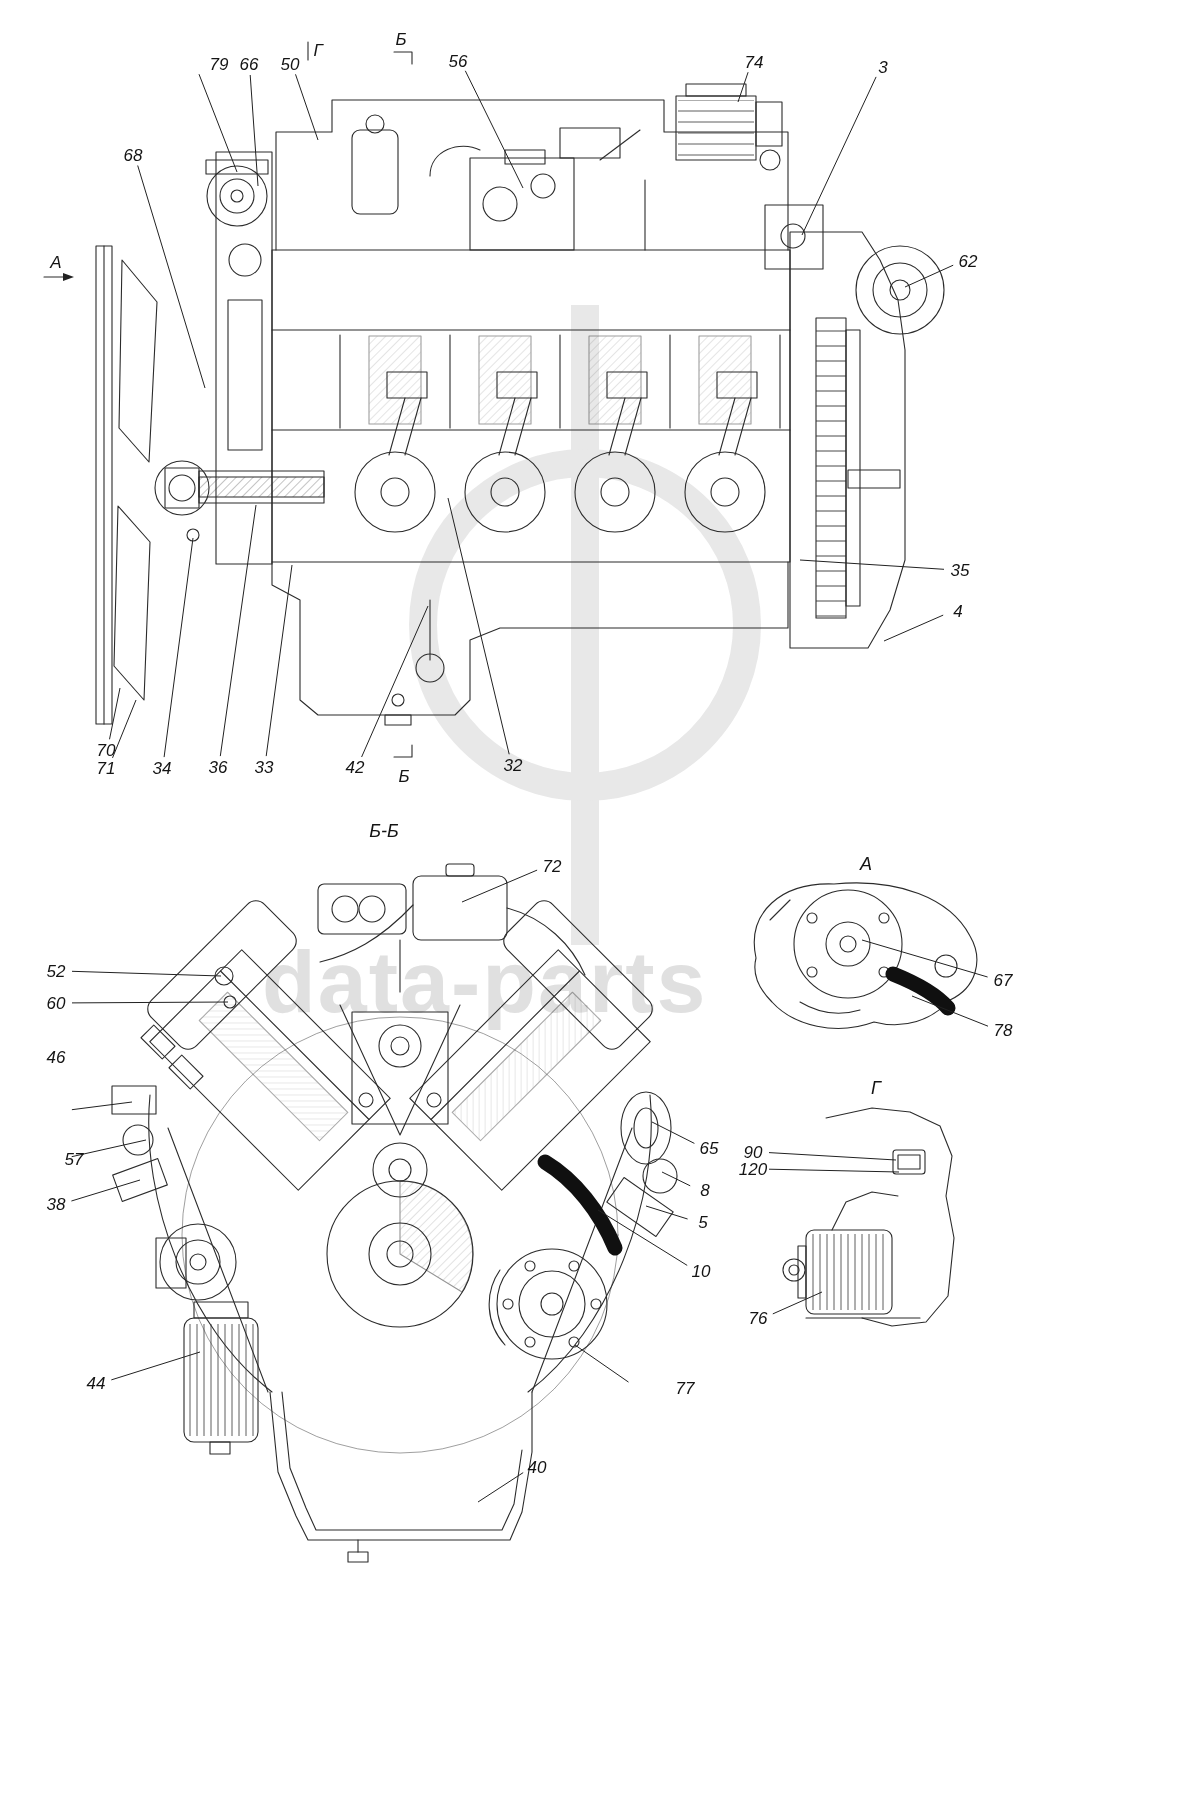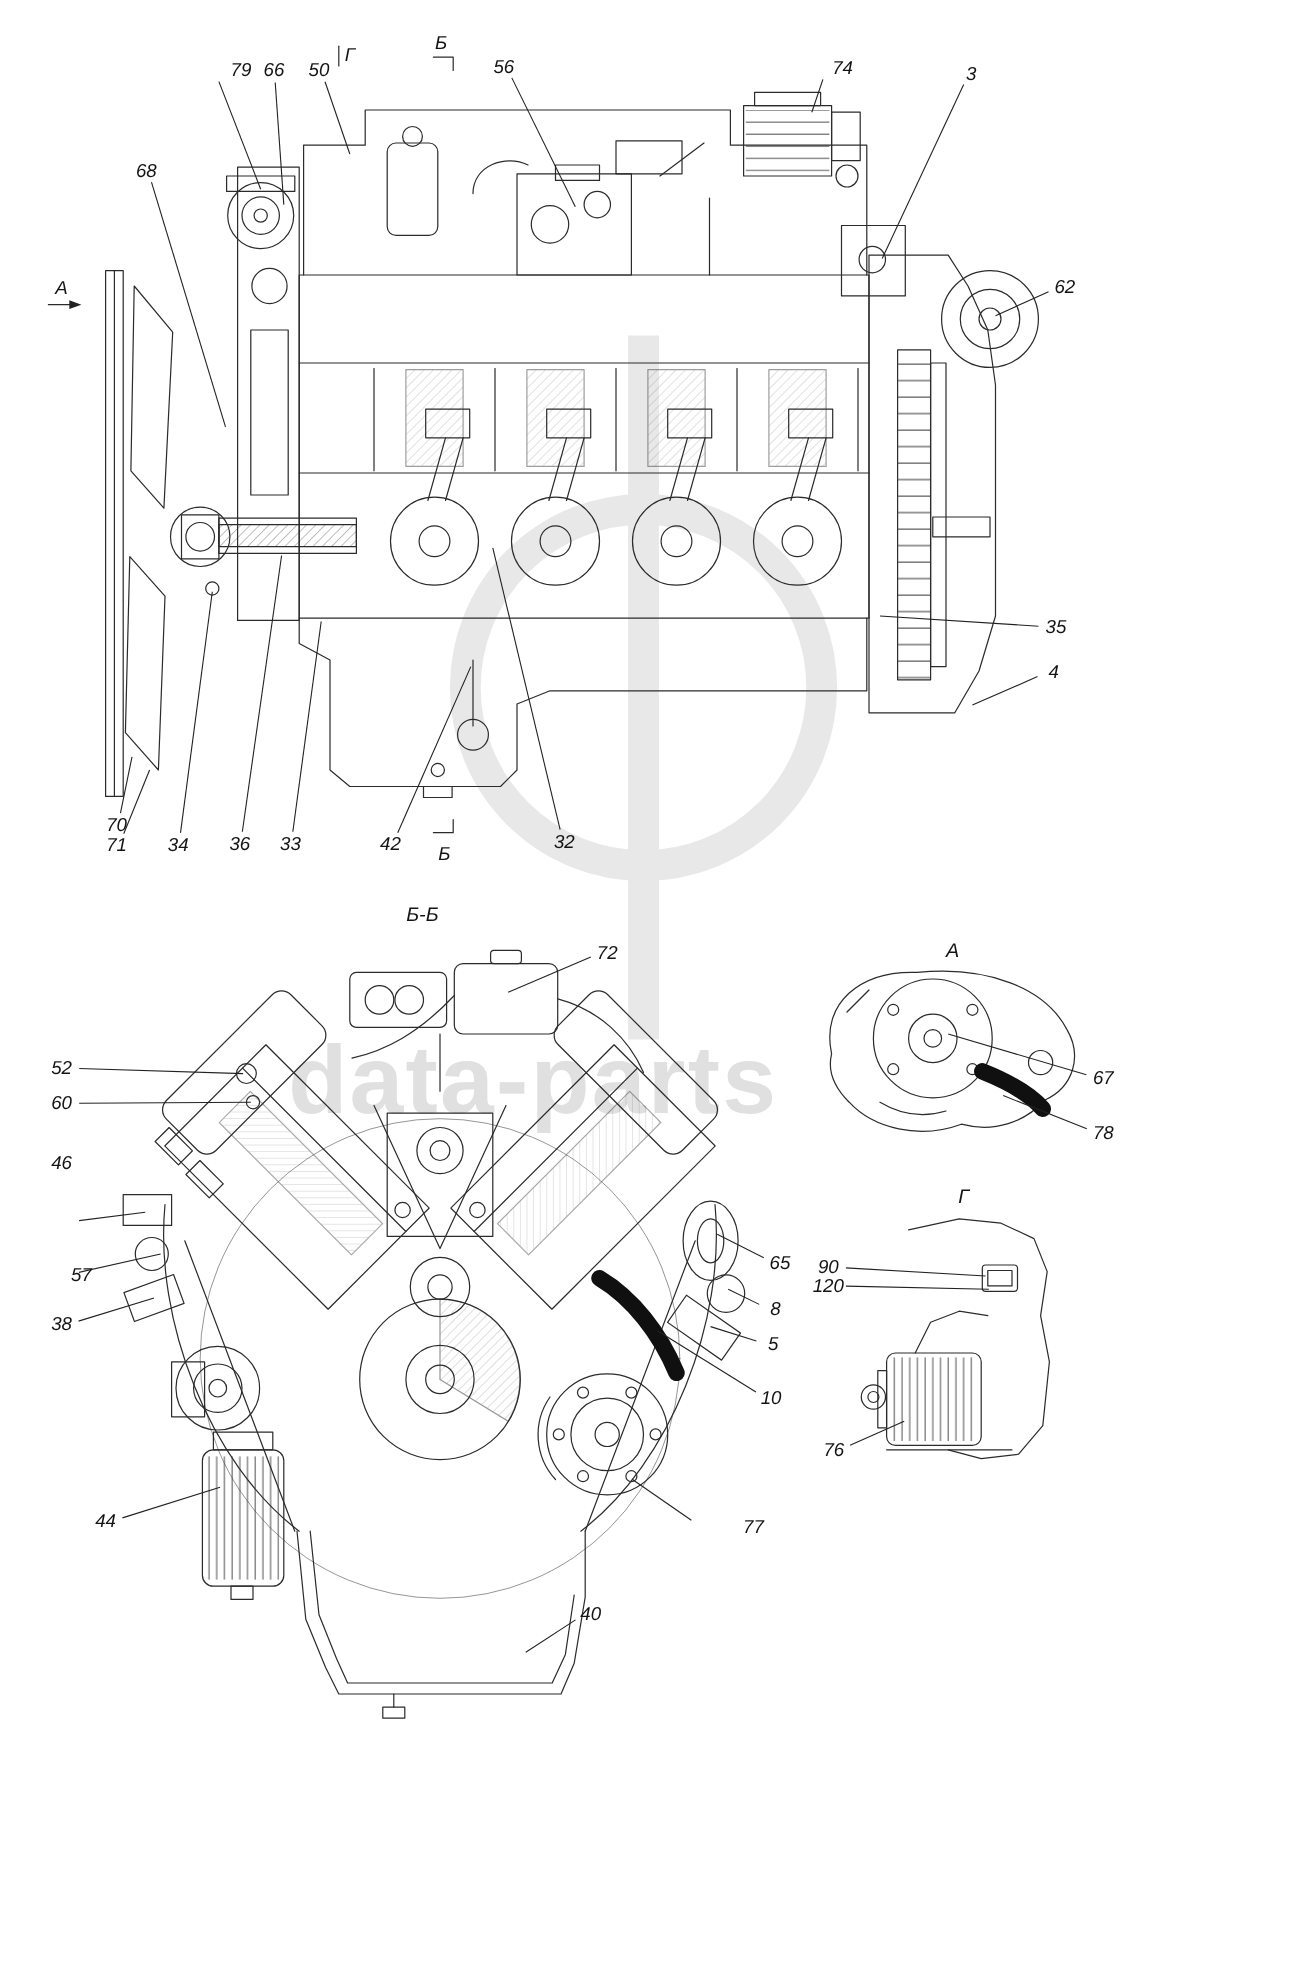"74" div.callout { margin-left: 12px -> none }
